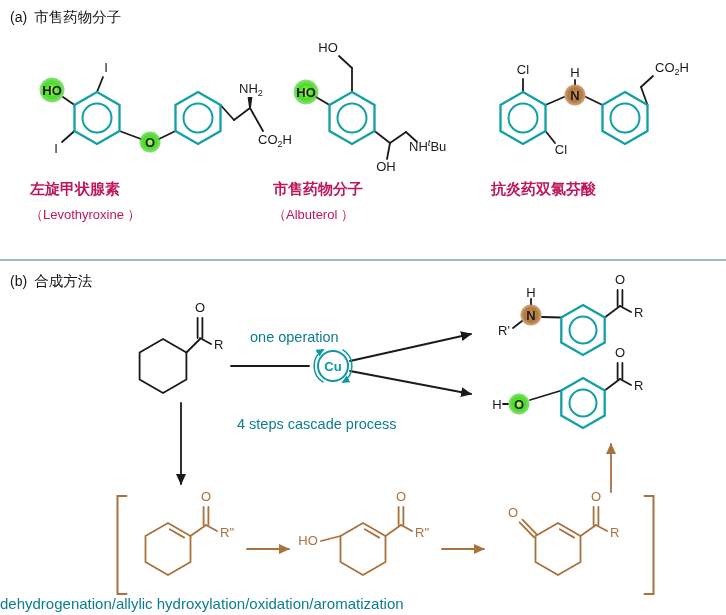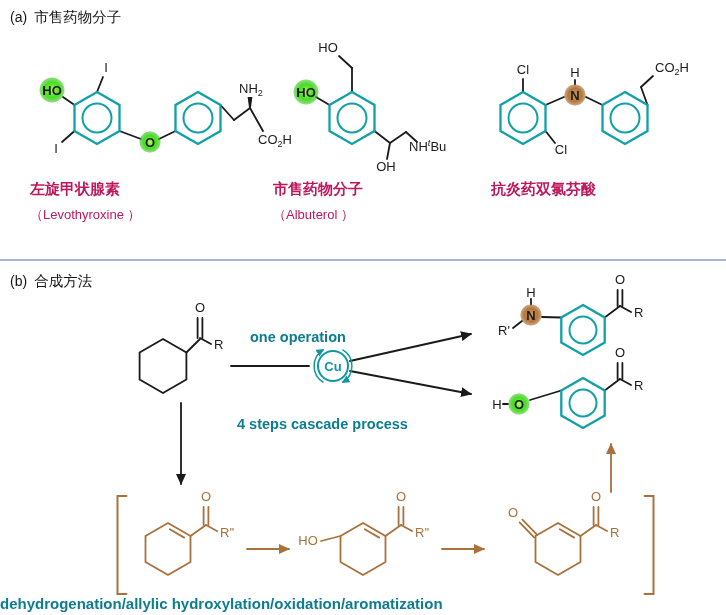"one operation" .teal { font-weight: 700 -> 400 }
